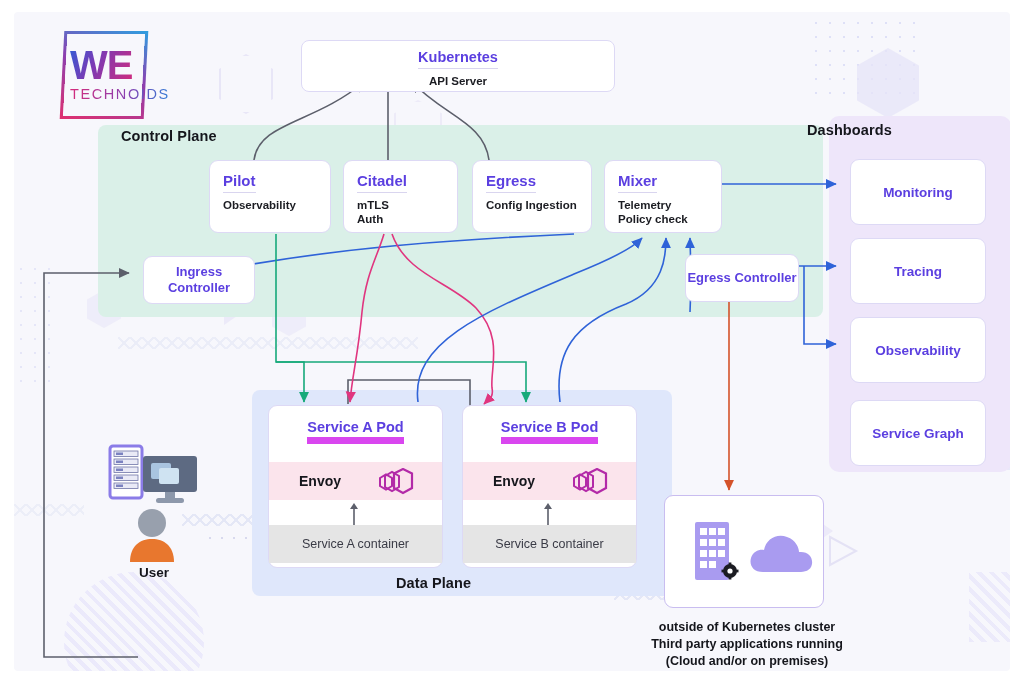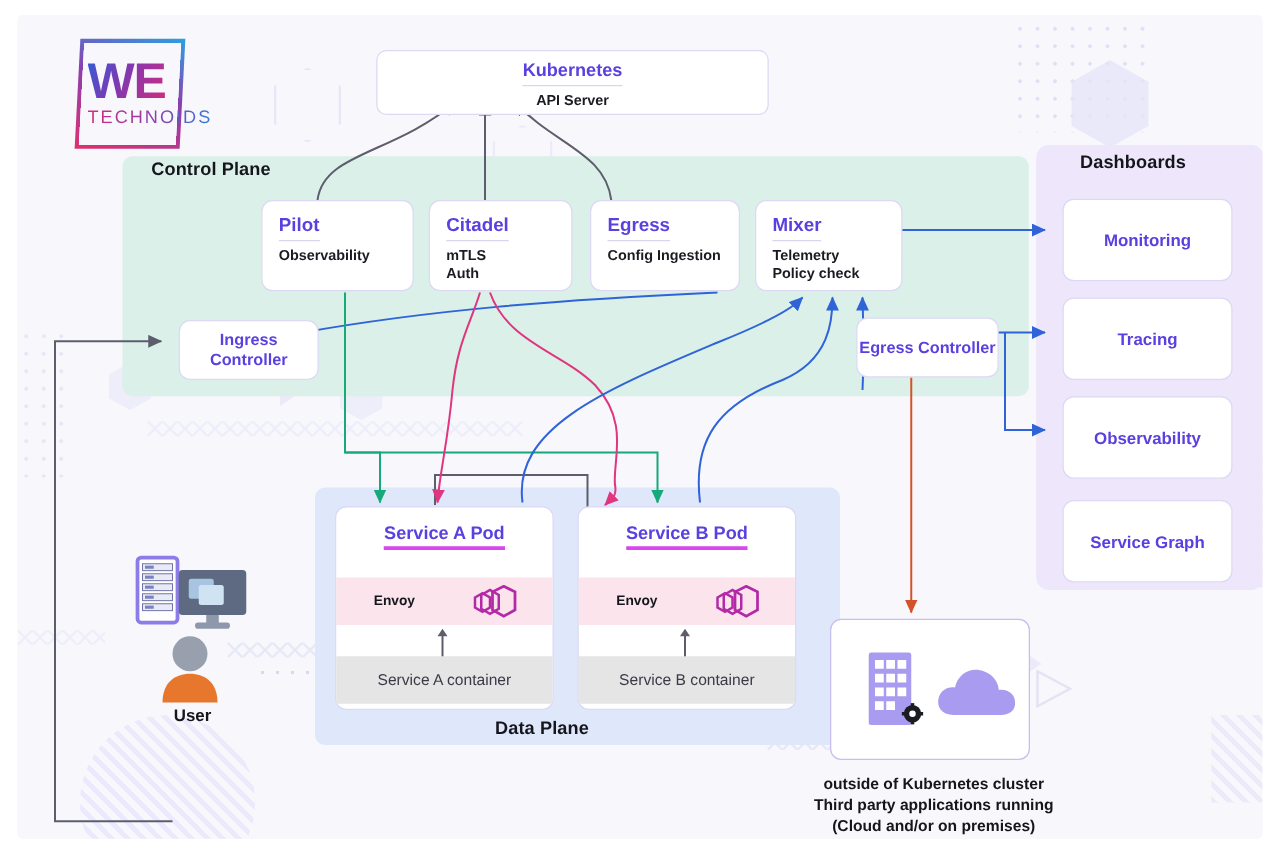"Dashboards" div.region-label { left: 850px -> 793px }
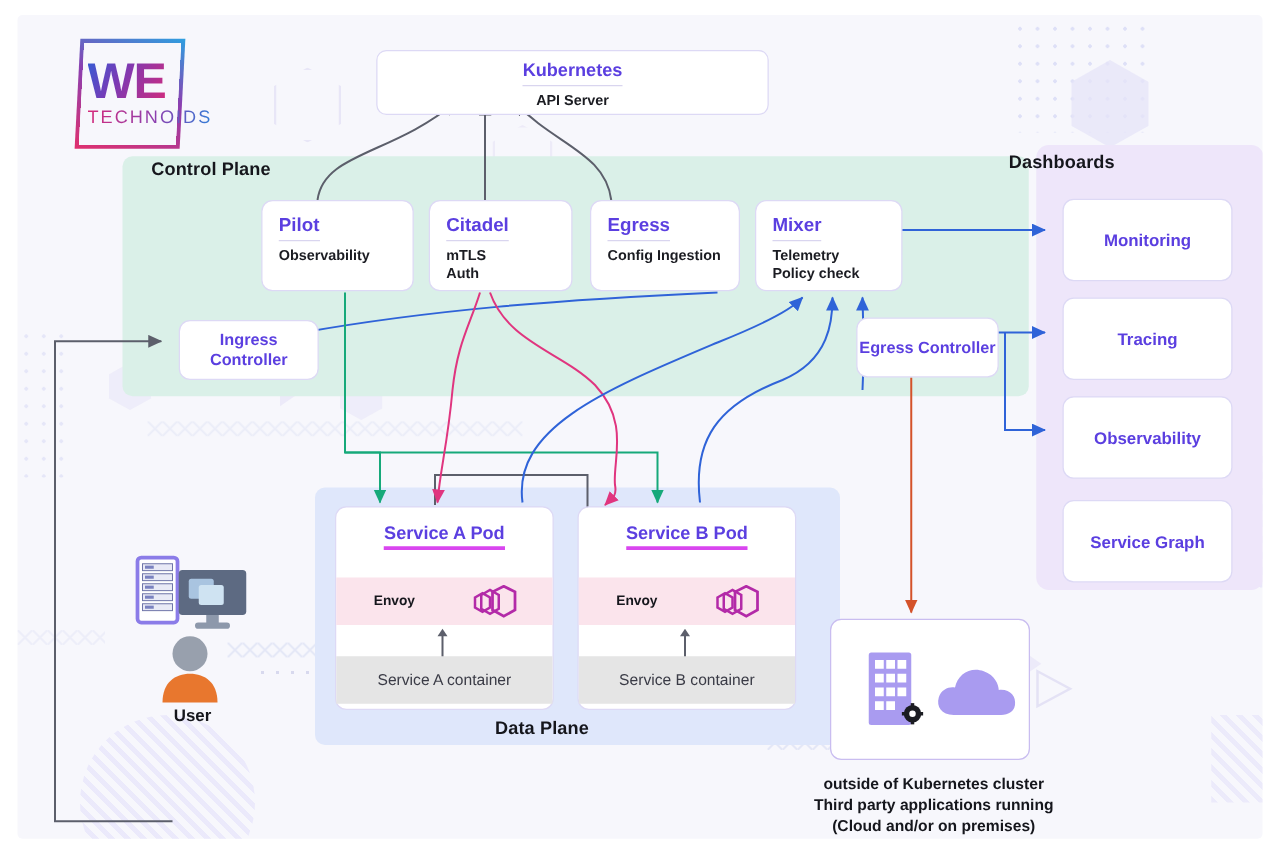"Service A Pod" .pod-title span { border-bottom: 3px solid #d946ef -> 7px solid #d946ef }
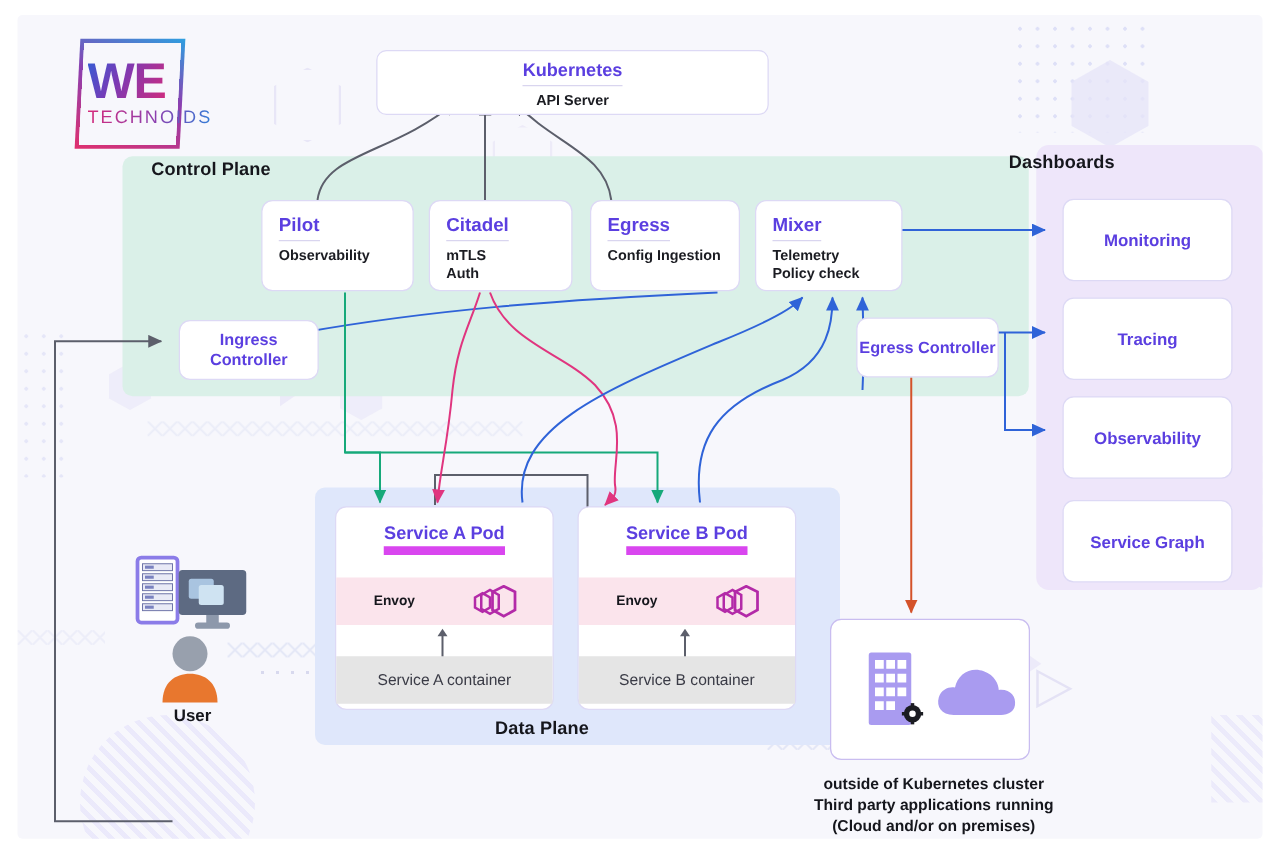"Envoy" .envoy-label { font-size: 11px -> 14px }
